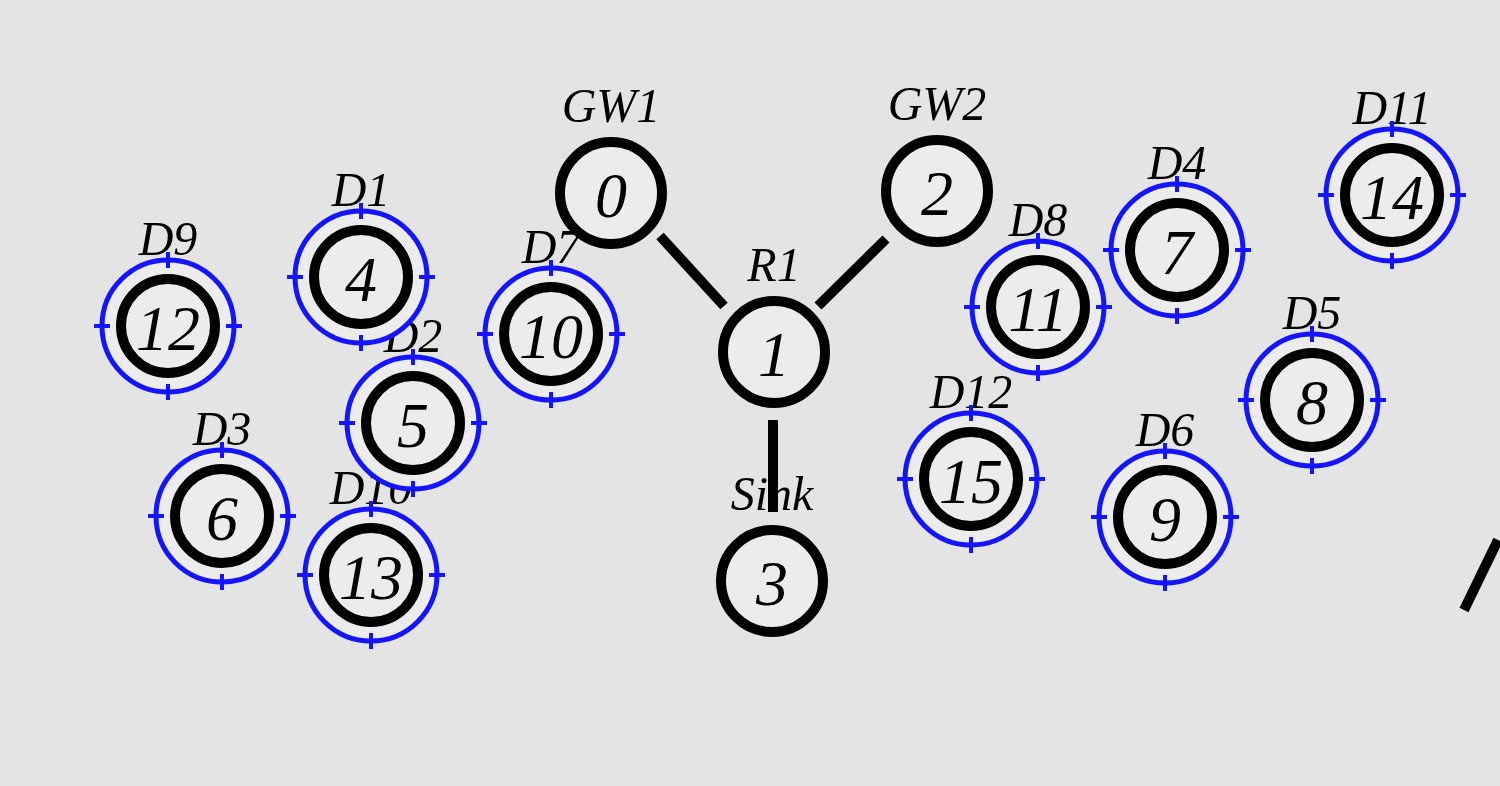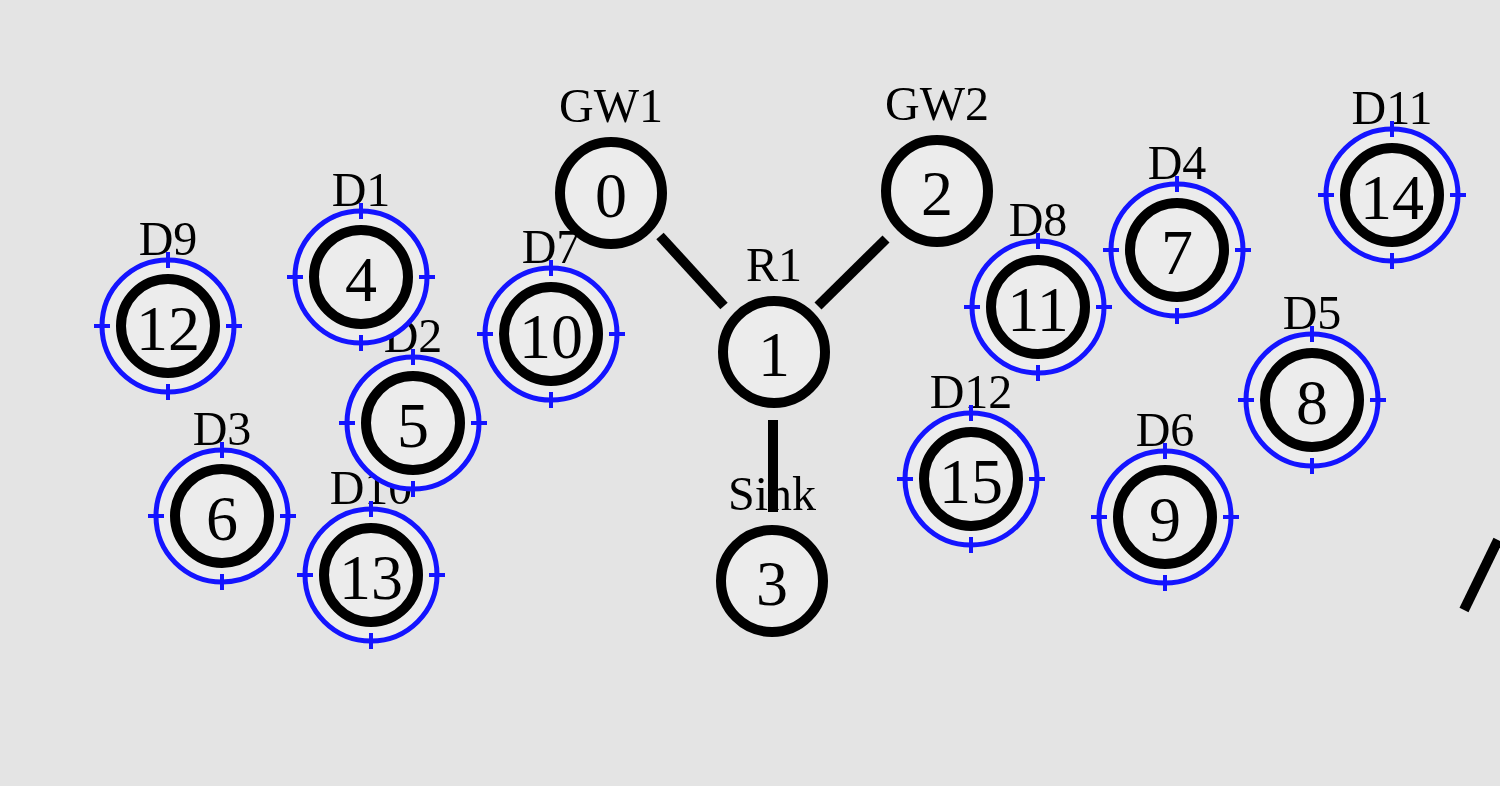"GW1" .stage { font-style: none -> italic }
